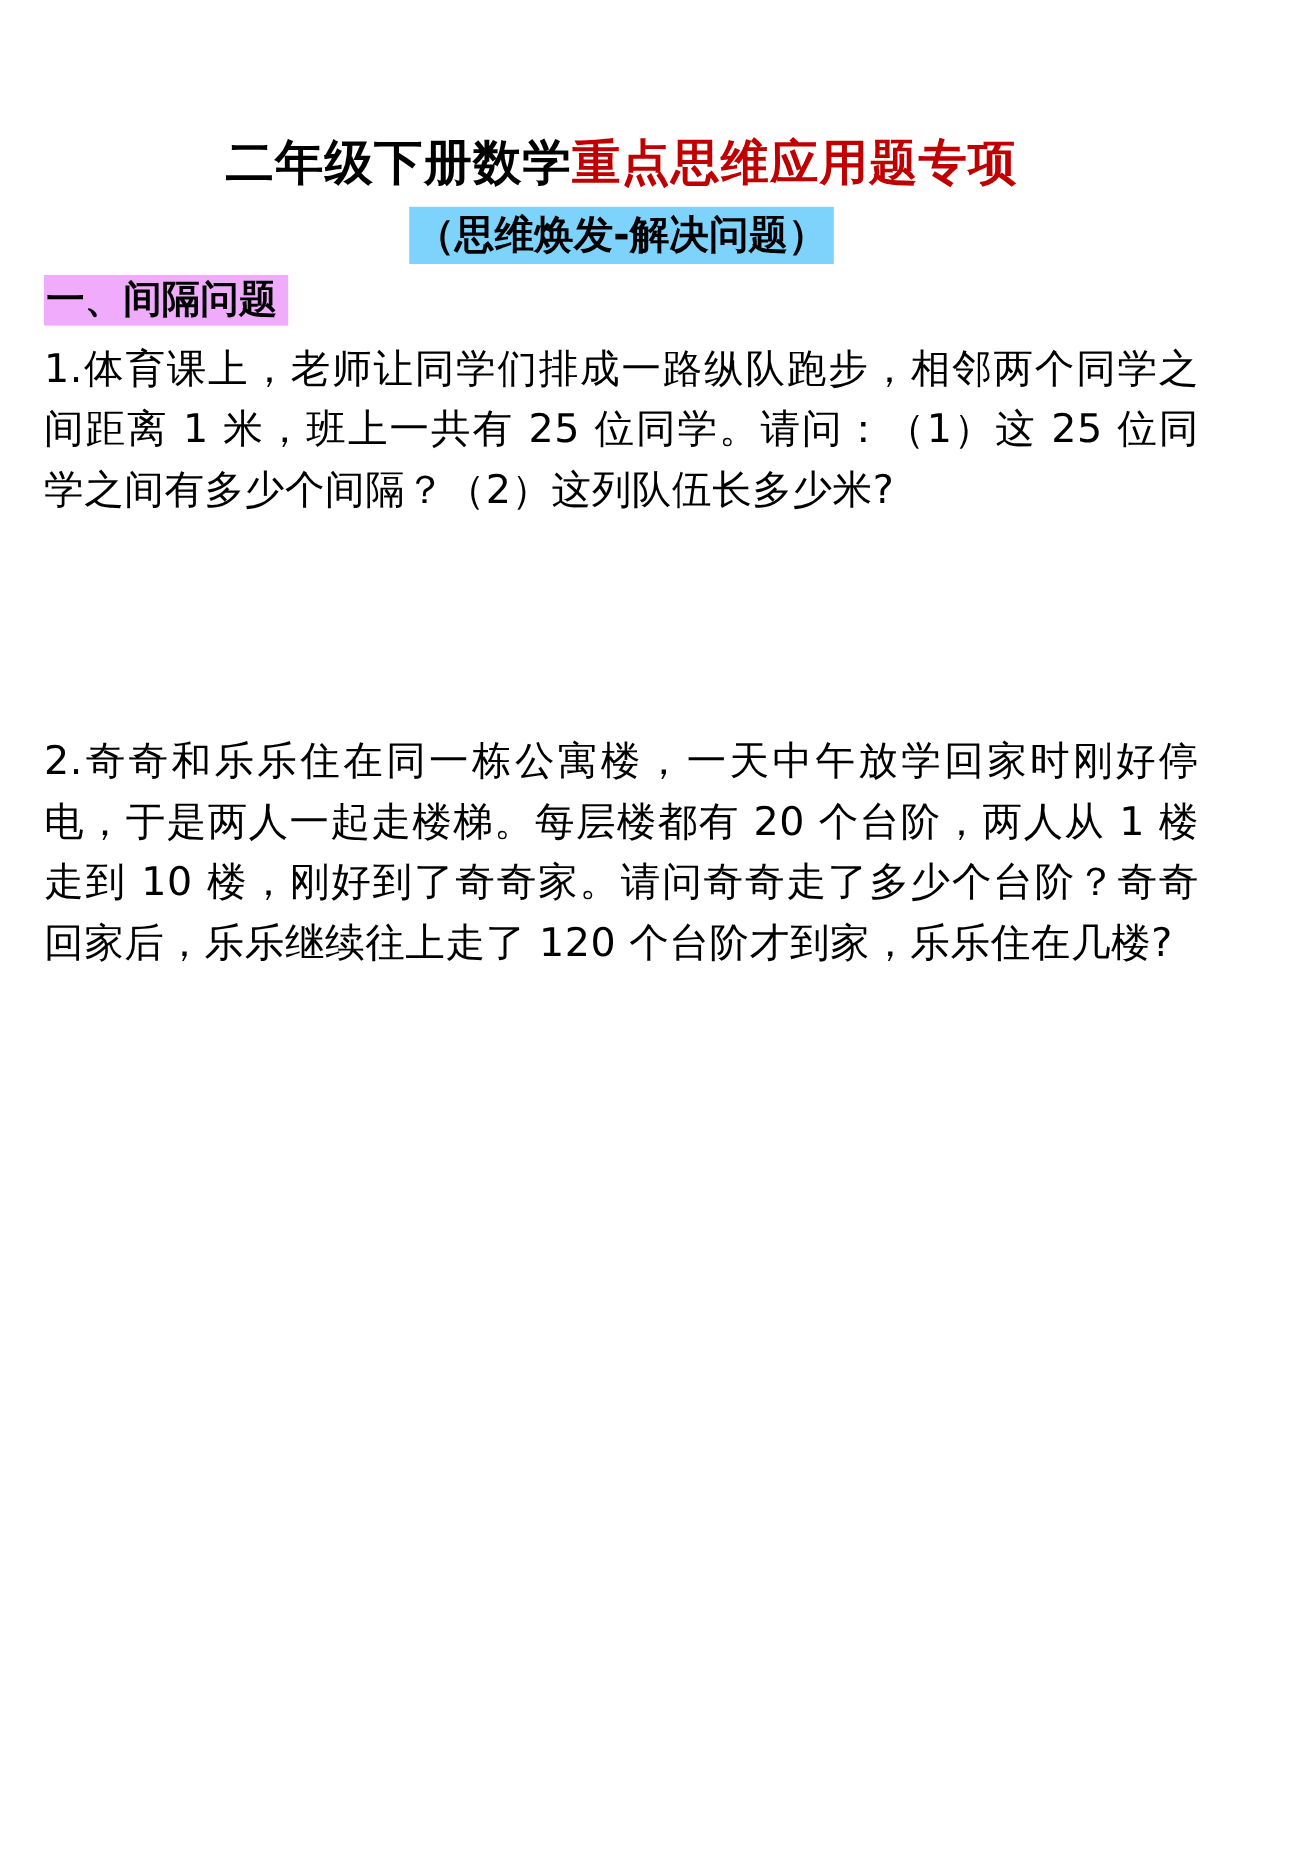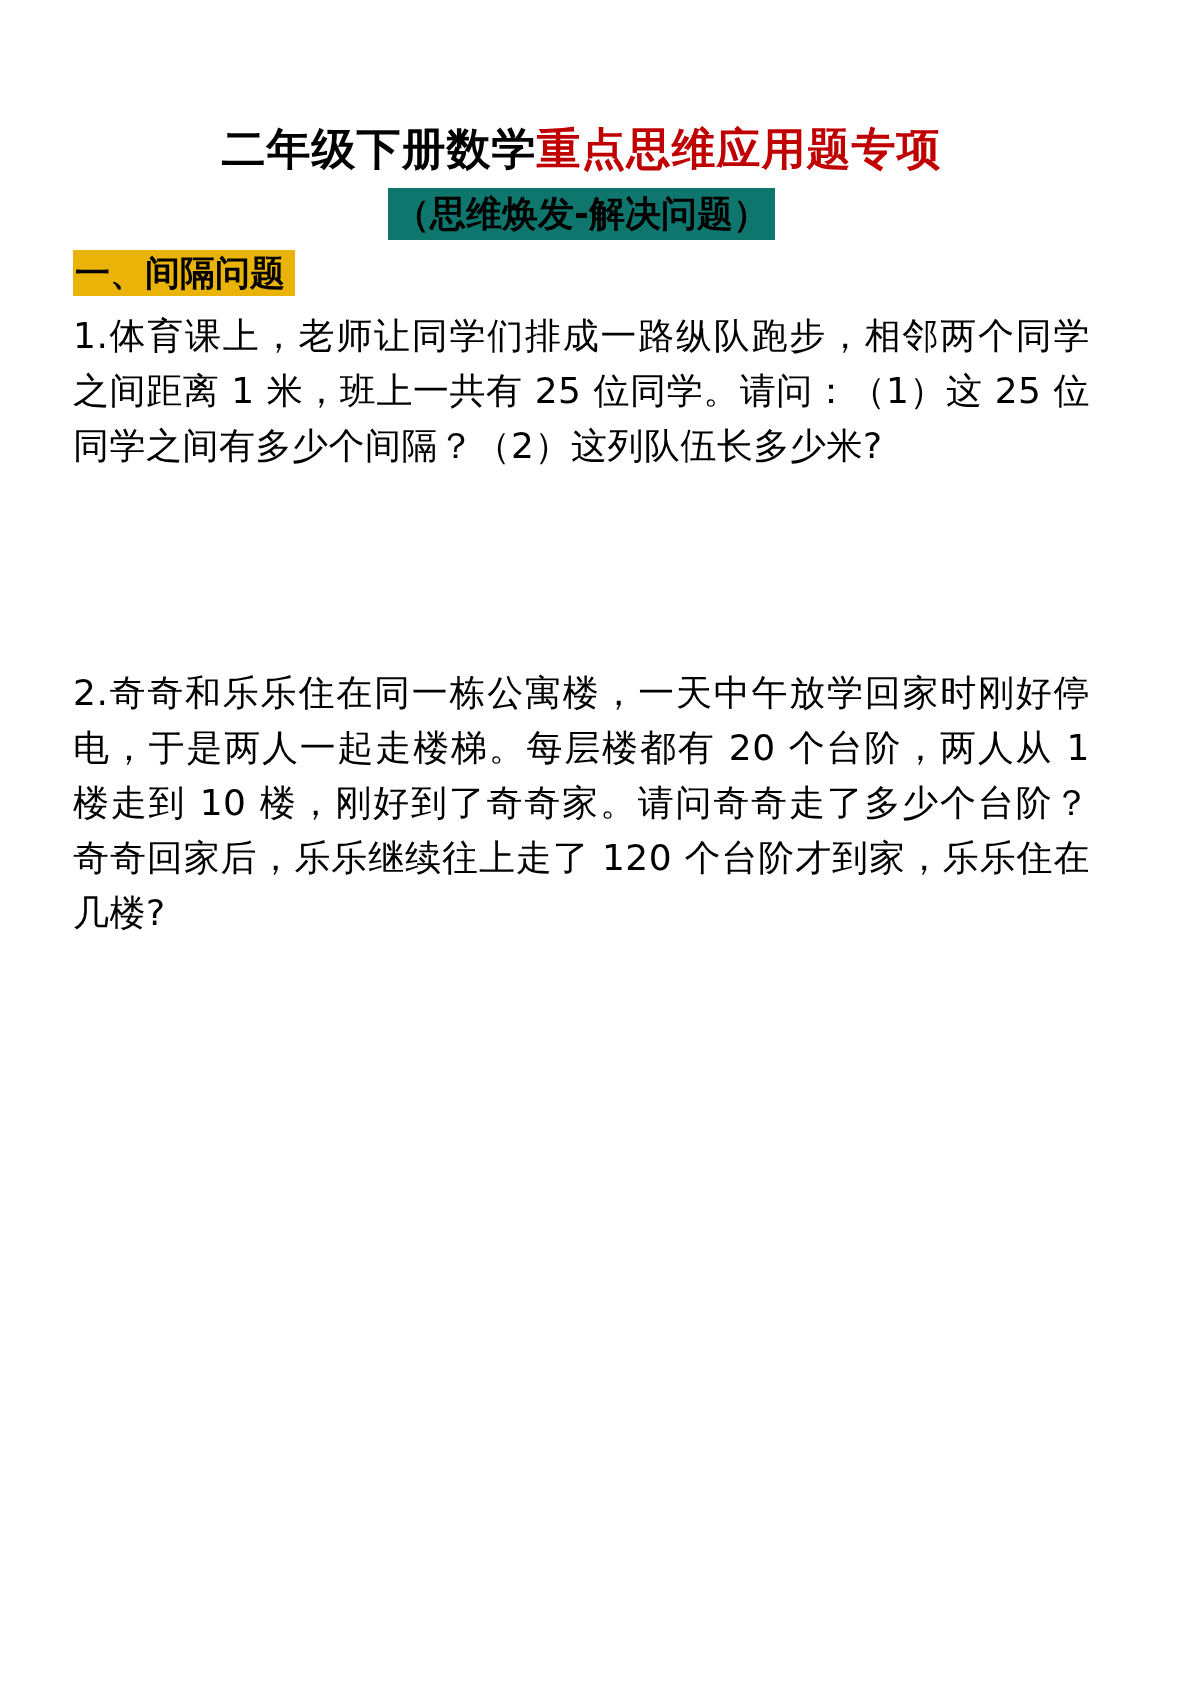"二年级下册数学重点思维应用题专项" .content { padding: 0 101px 0 73px -> 0 101px 0 40px }
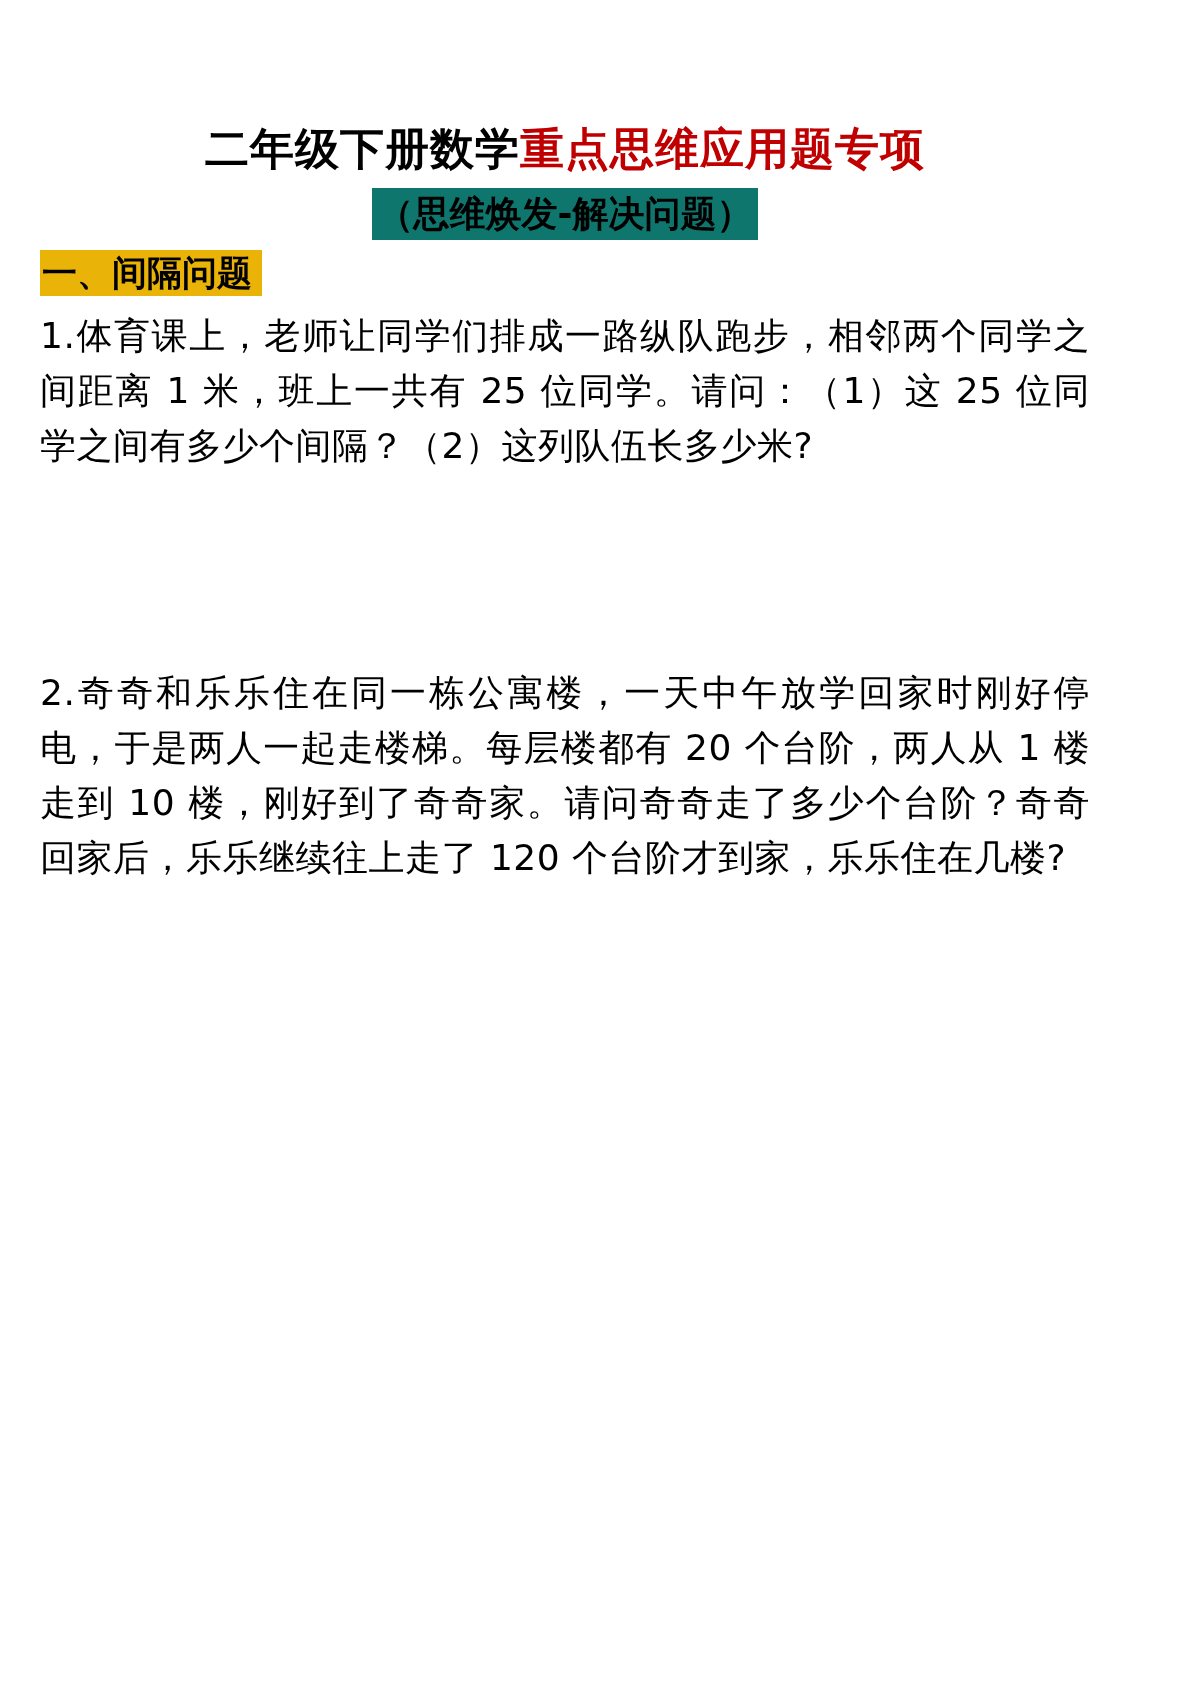"（思维焕发-解决问题）" .subtitle-highlight { background: #0f766e -> #7dd3fc }
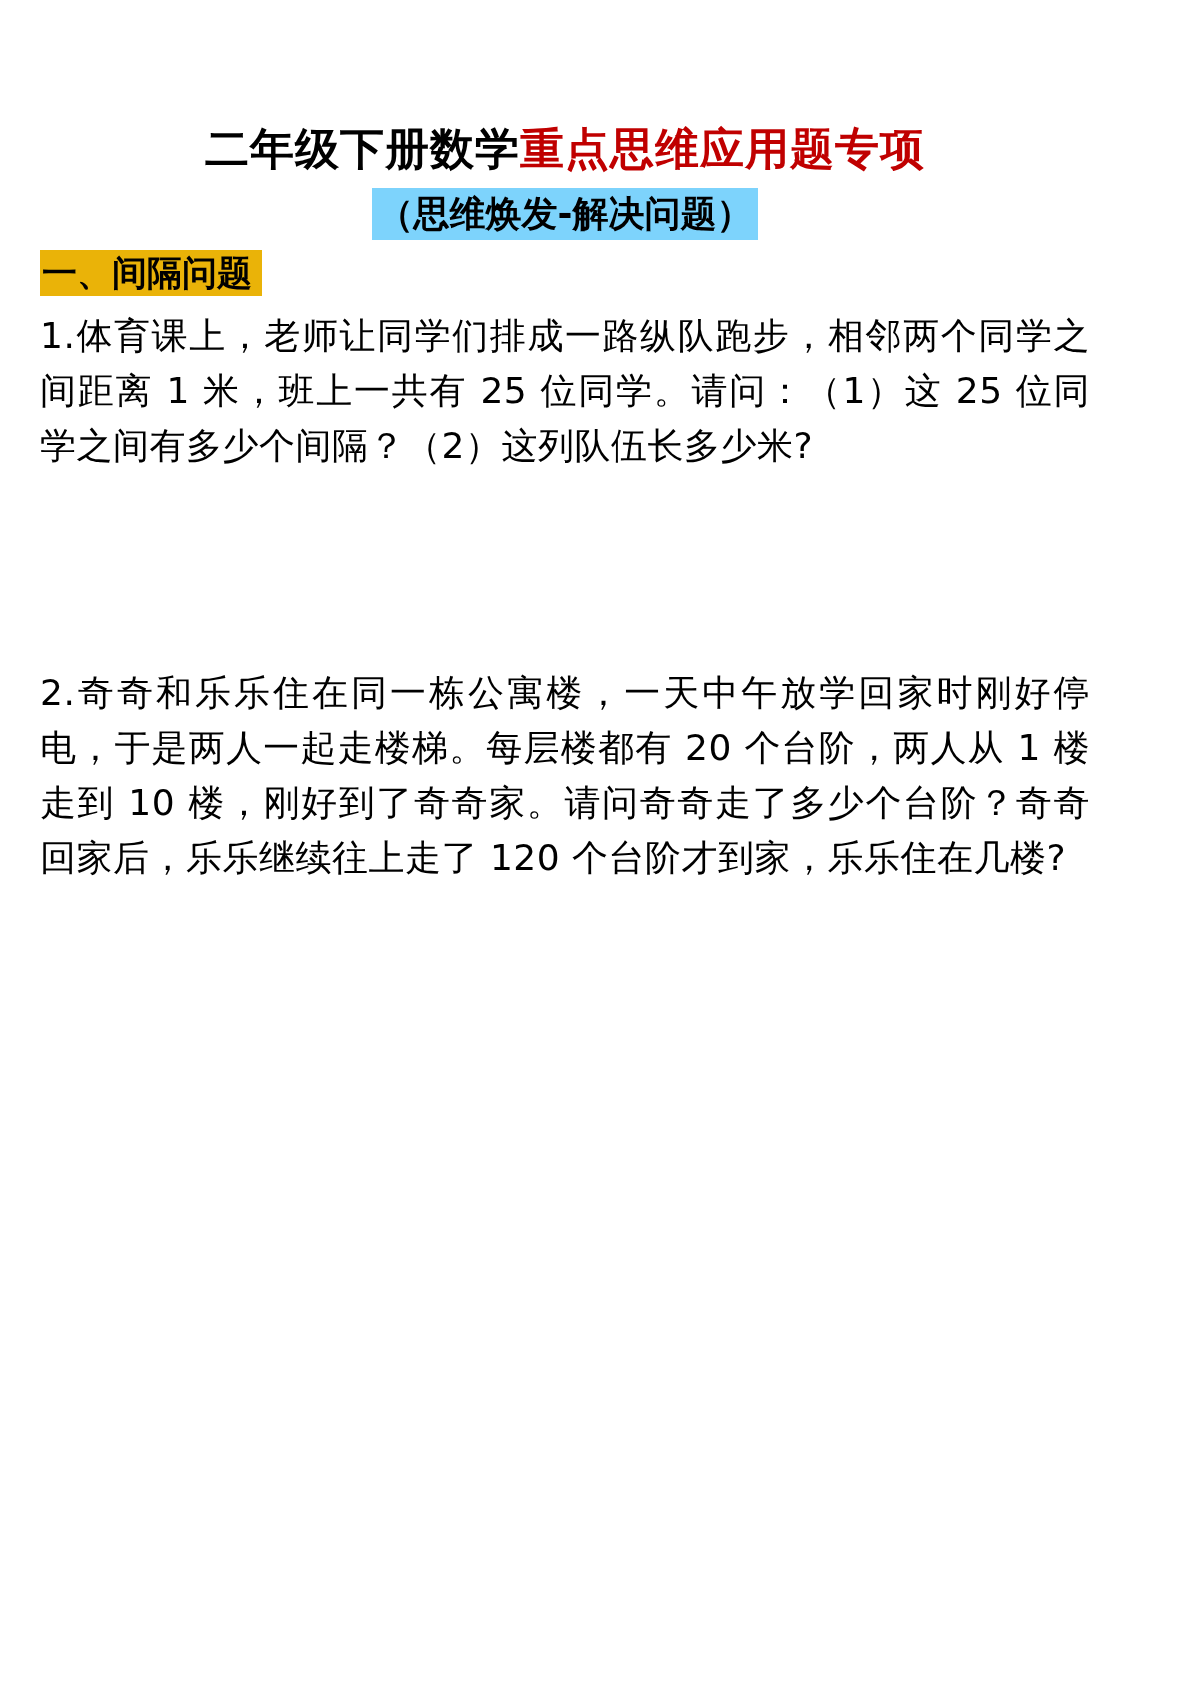"一、间隔问题" .section-heading { background: #eab308 -> #f0abfc }
